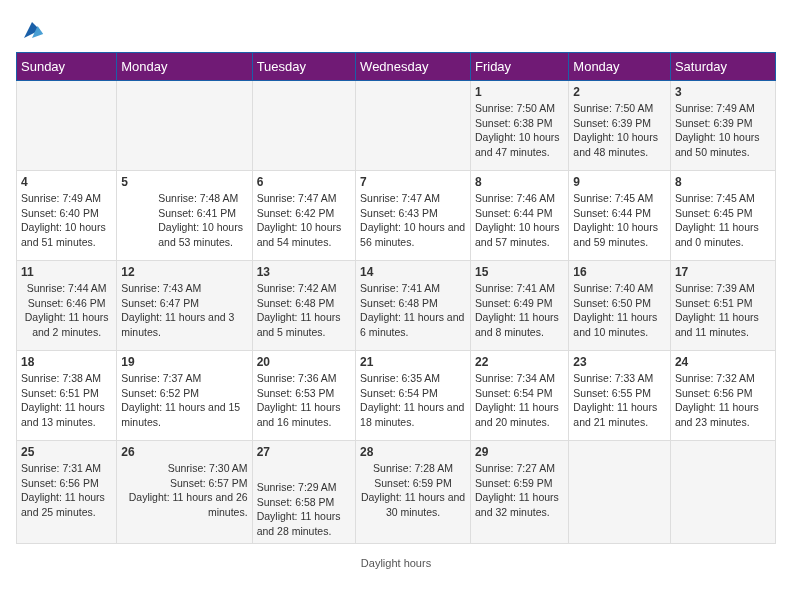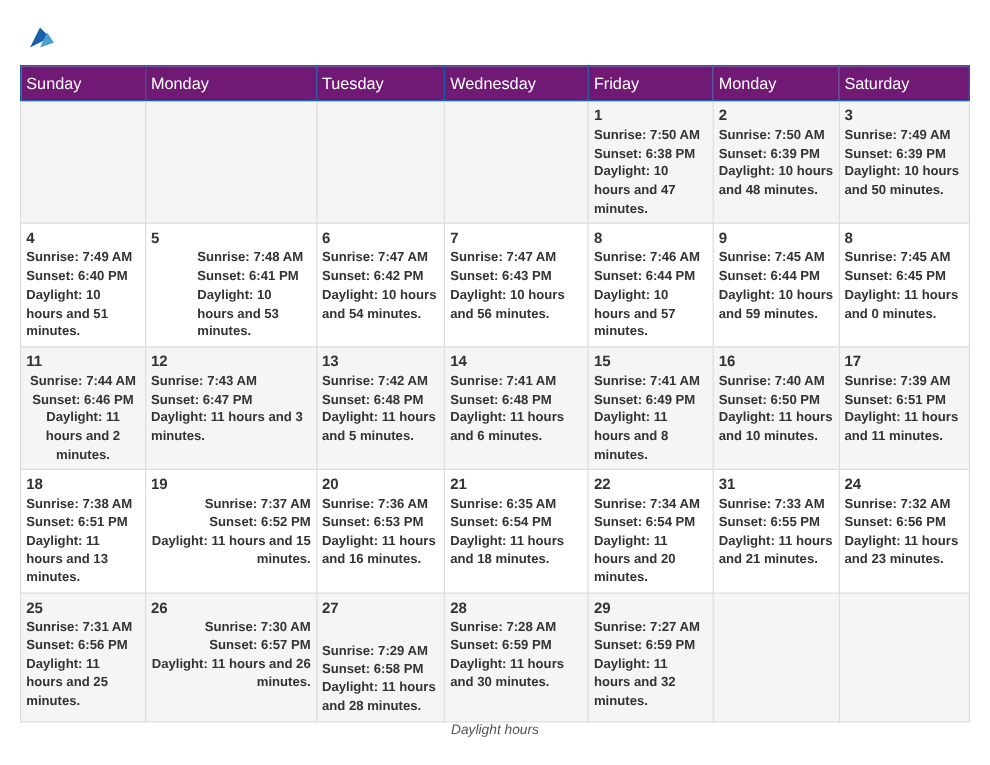"Sunrise: 7:50 AM" .day-info { font-weight: bold -> none }
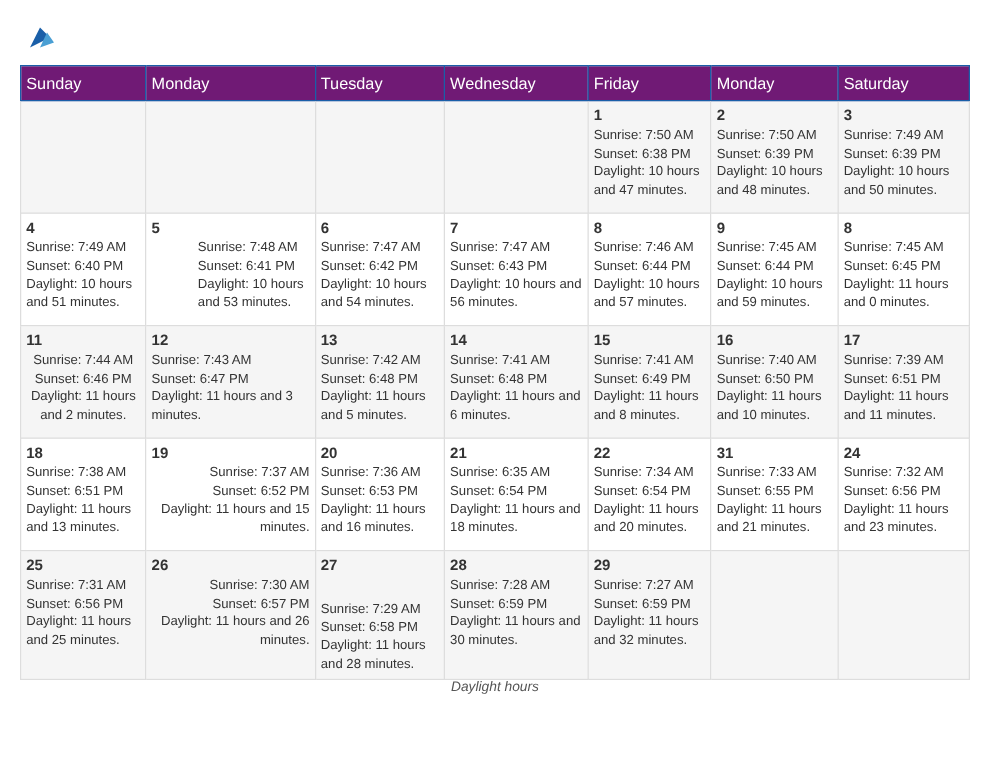"31" span.day-number { text: 31 -> 23 }
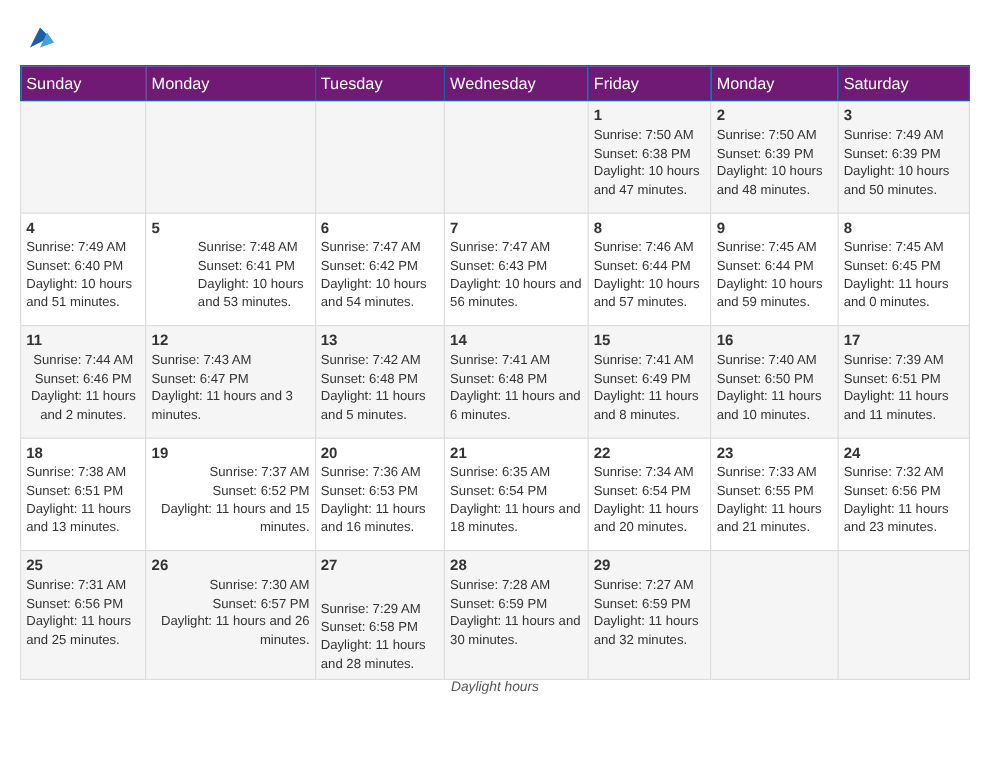"Sunrise: 7:37 AM" div.day-info { text-align: right -> none }
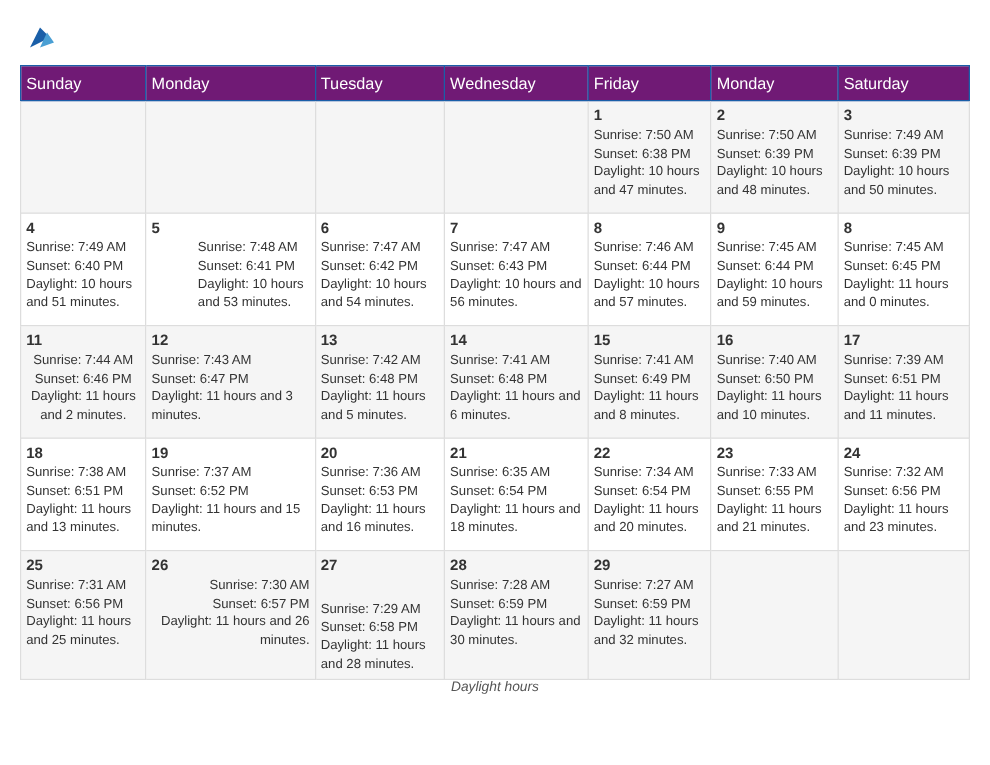"Sunrise: 7:28 AM" div.day-info { text-align: none -> center }
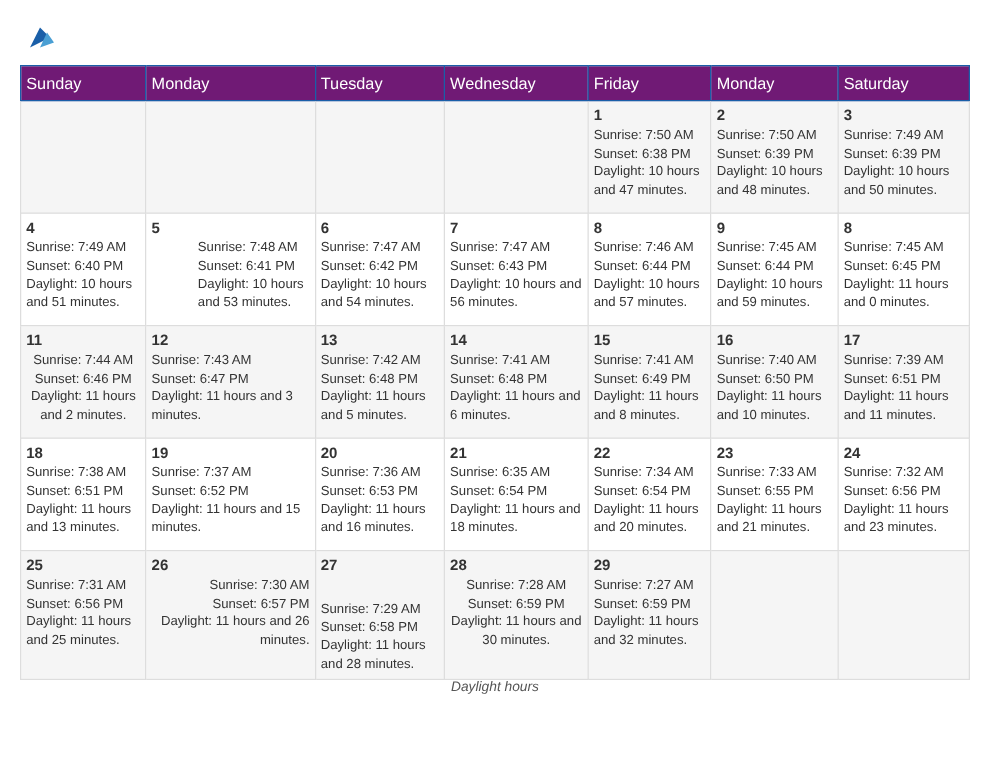"Daylight hours" .footer { font-style: italic -> none; margin-top: 0 -> 13px }
